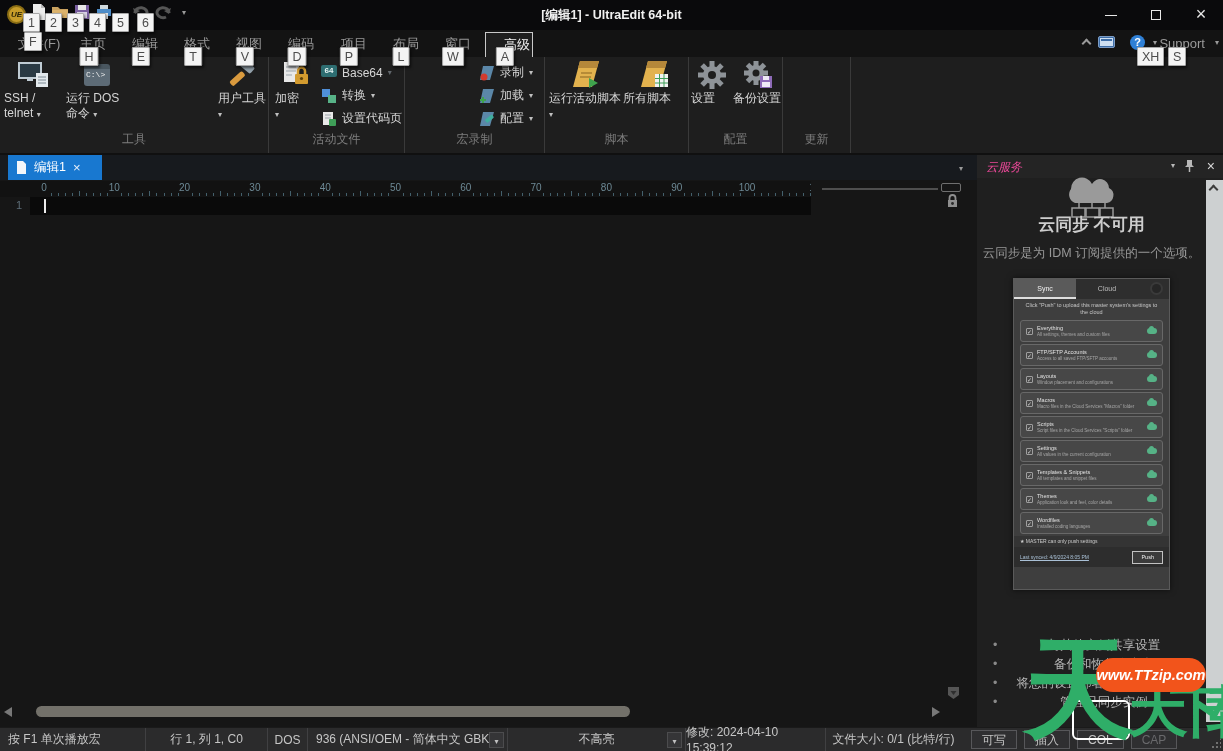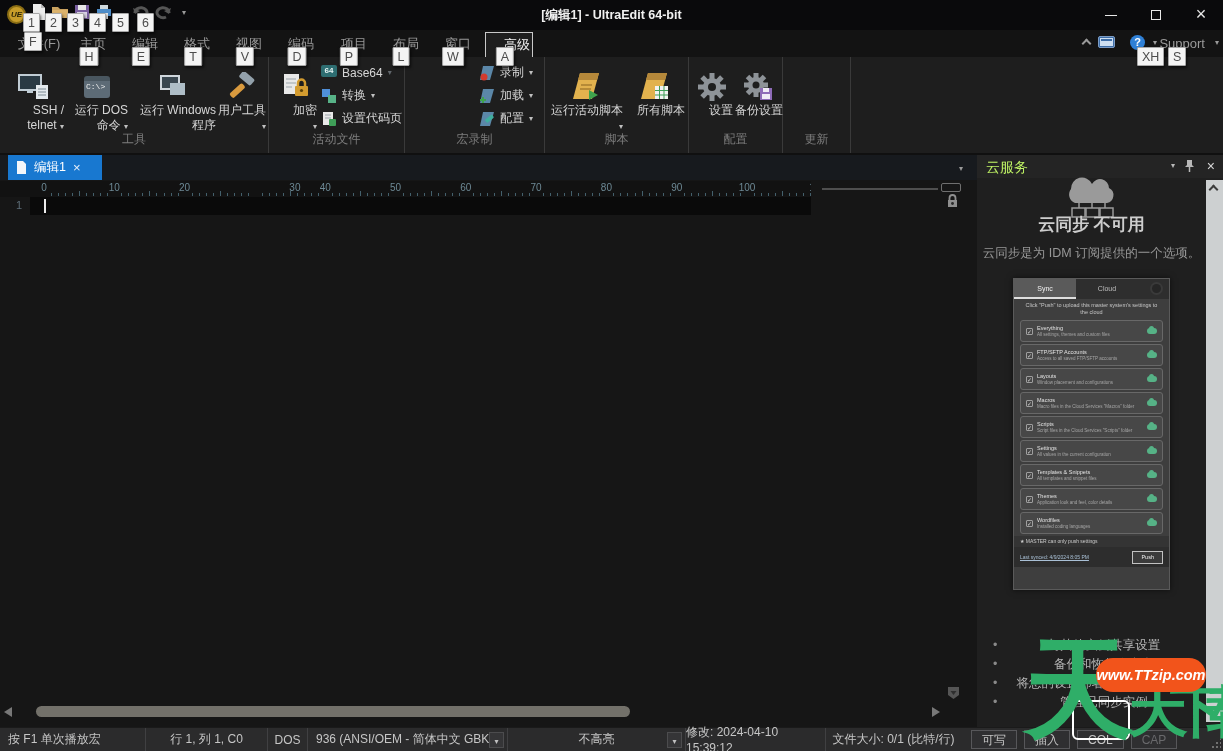"SSH /" .rbtn { text-align: right -> left; top: 14px -> 2px }
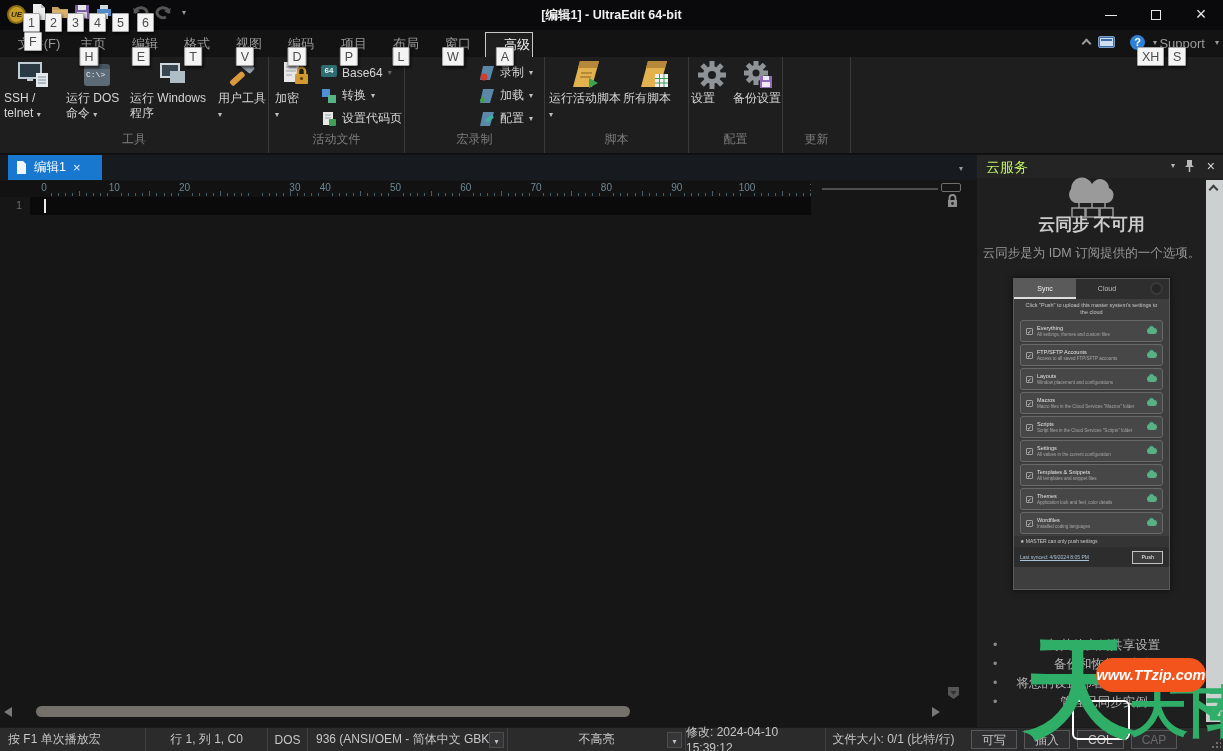"运行 Windows" div.rbtn { html: <div> <div> <svg> <rect></rect> <rect></rect> </svg> </div> <div><span>运行 Windows</span><br> <span>程序</span></div> </div> -> none }
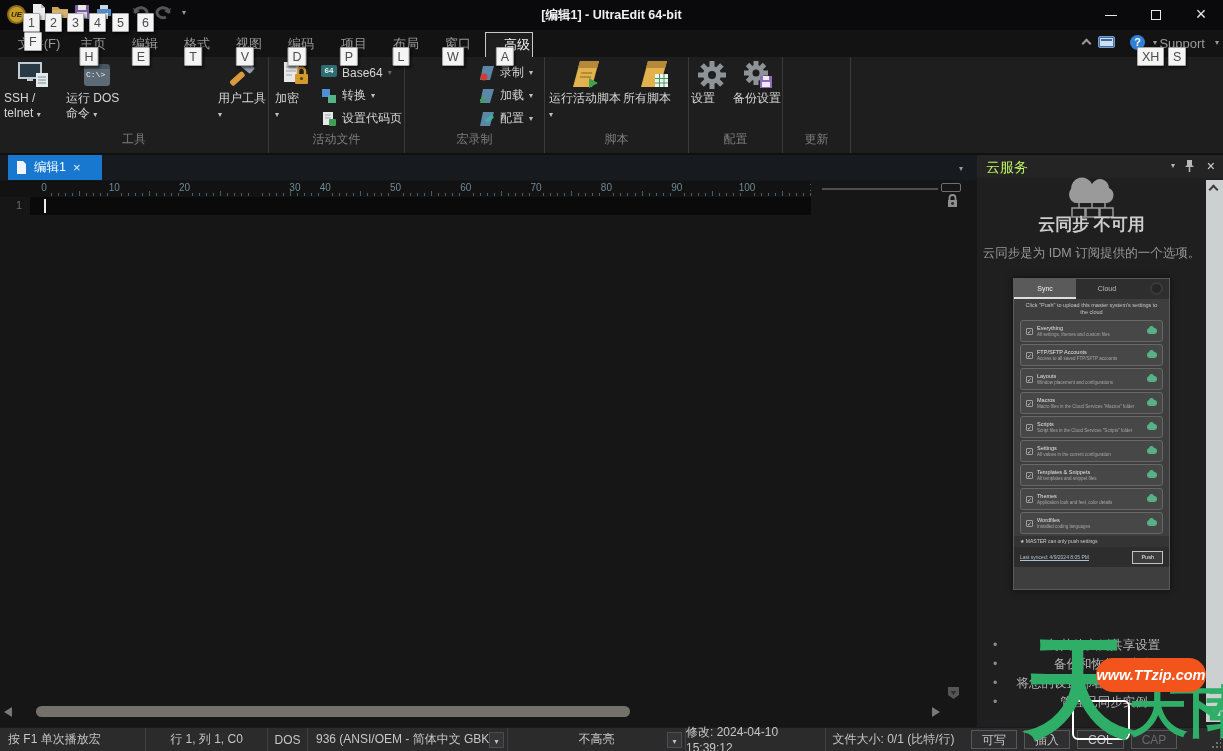"云服务" .ptitle { color: #bef264 -> #ec4899; font-size: 14px -> 12px; font-style: none -> italic }
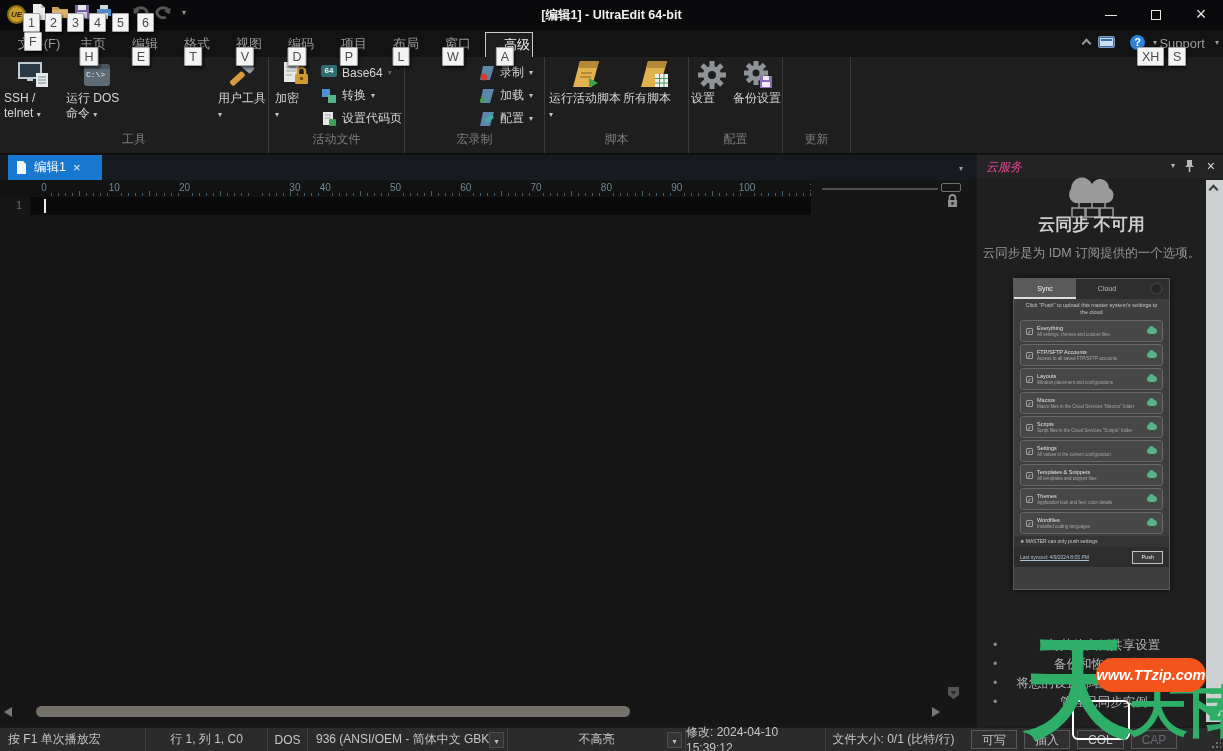"30" span.rnum { margin-left: 40px -> none }
